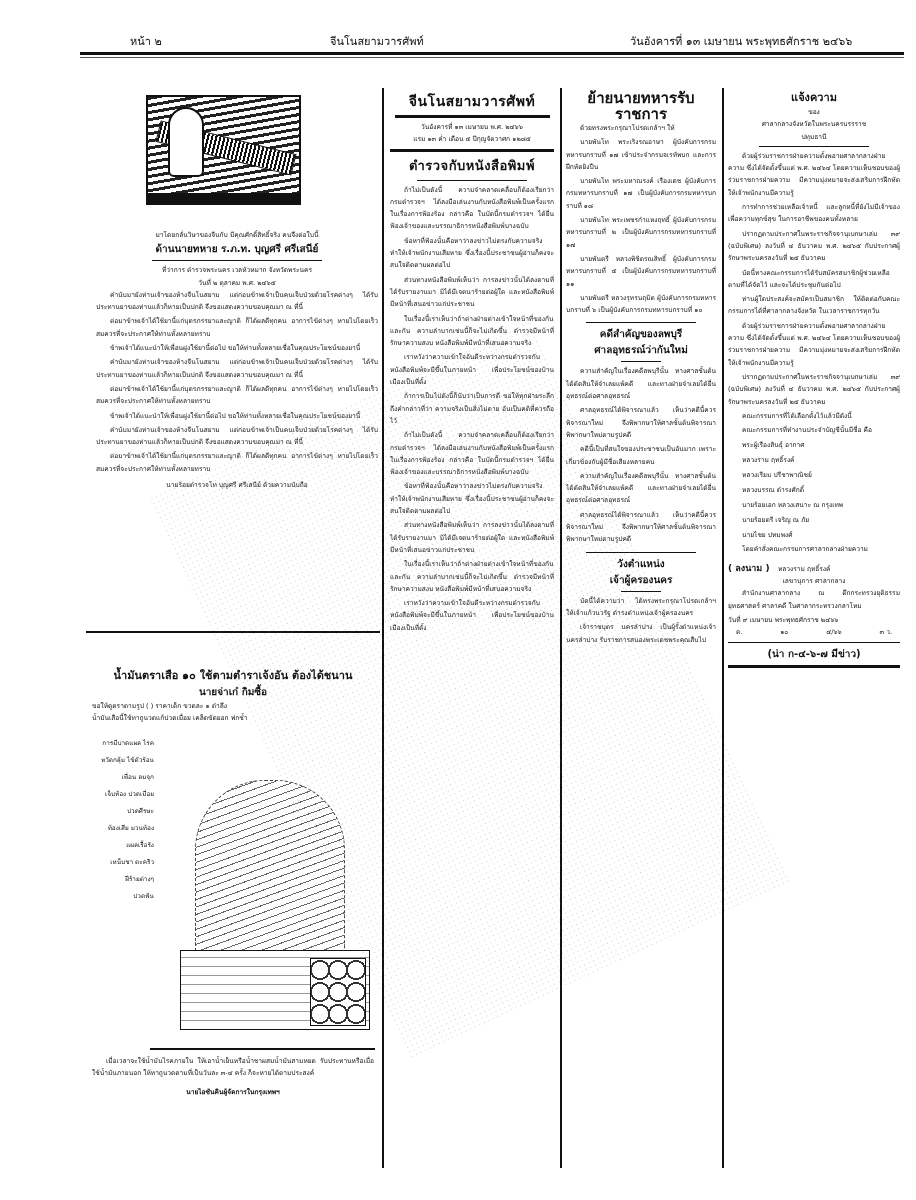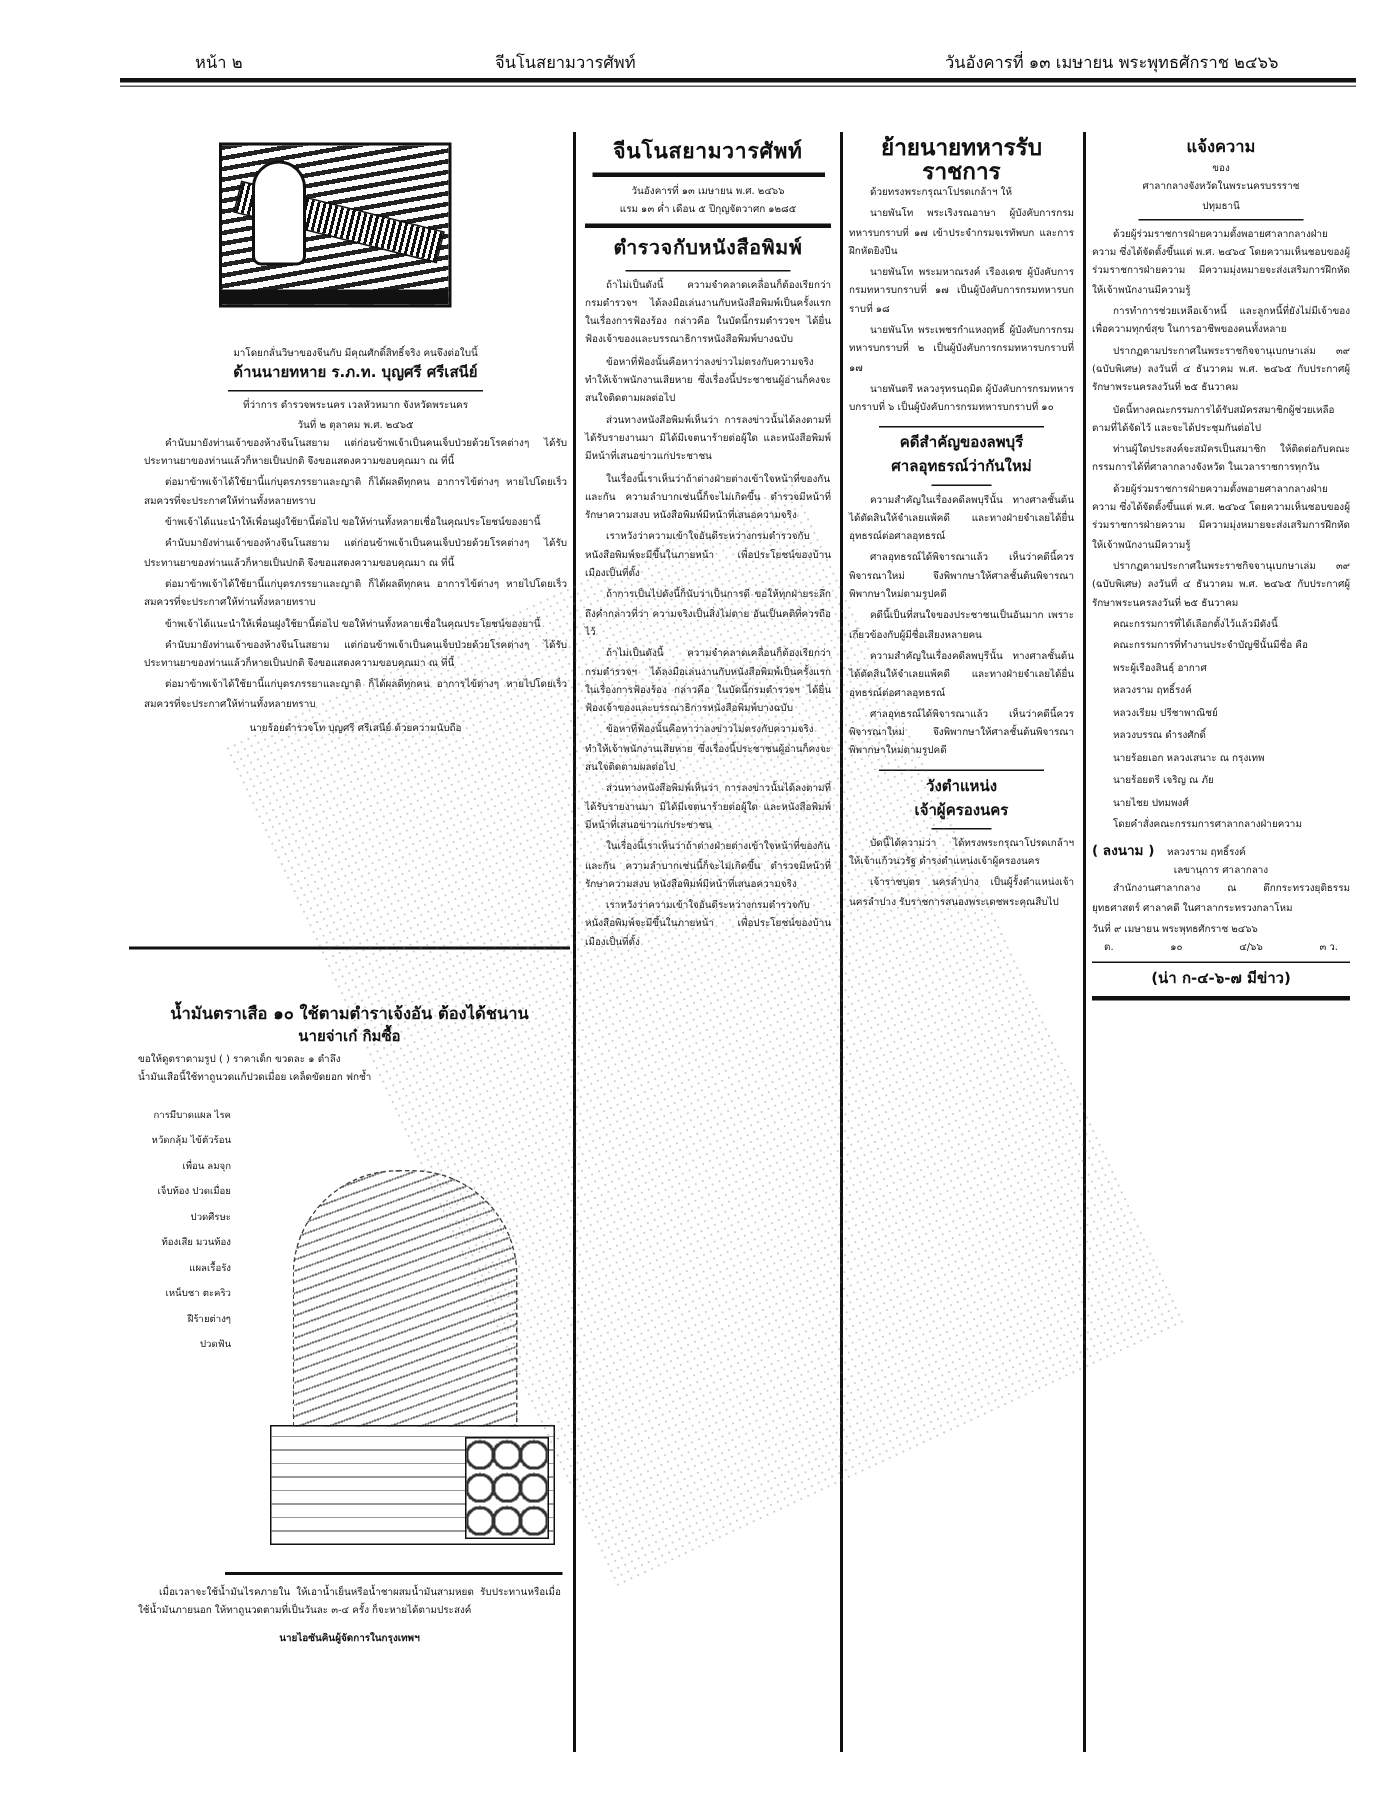"นายพันตรี หลวงพิชิตรณสิทธิ์" p { html: none -> <p>นายพันตรี หลวงพิชิตรณสิทธิ์ ผู้บังคับการกรมทหารบกราบที่ ๕ เป็นผู้บังคับการกรมทหารบกราบที่ ๑๑</p> }
